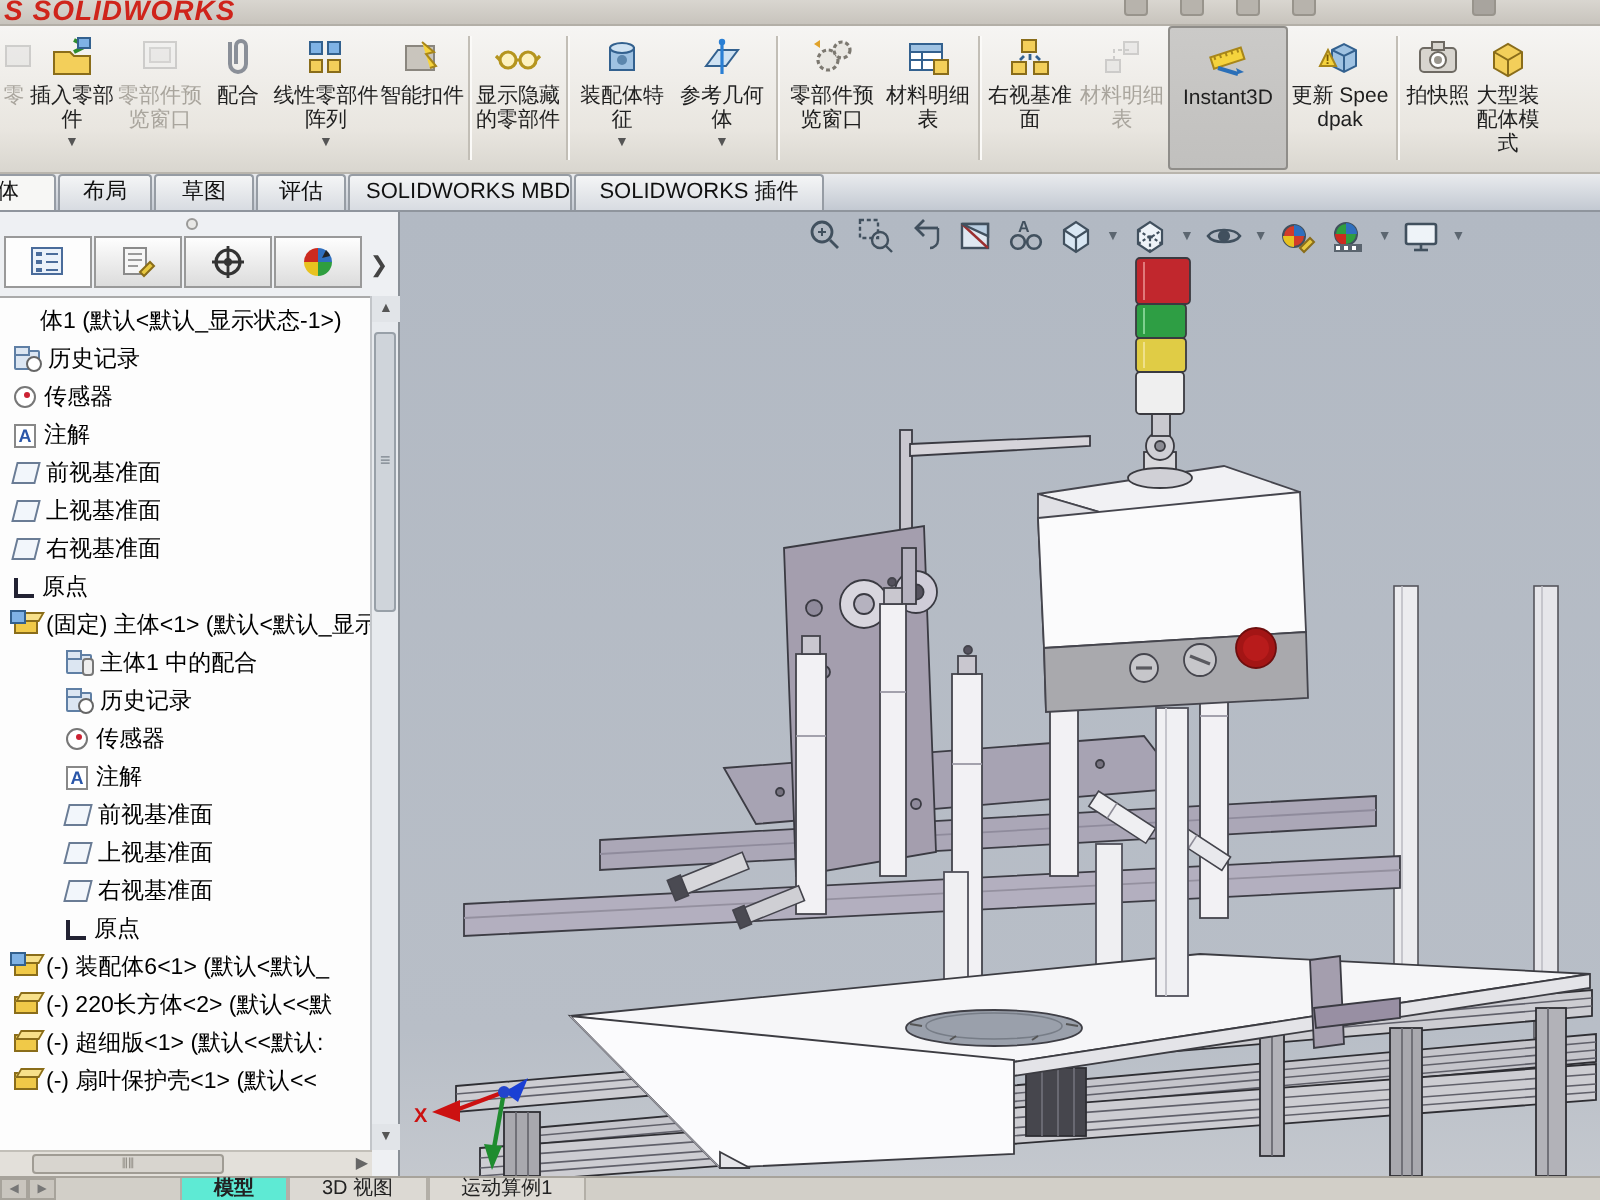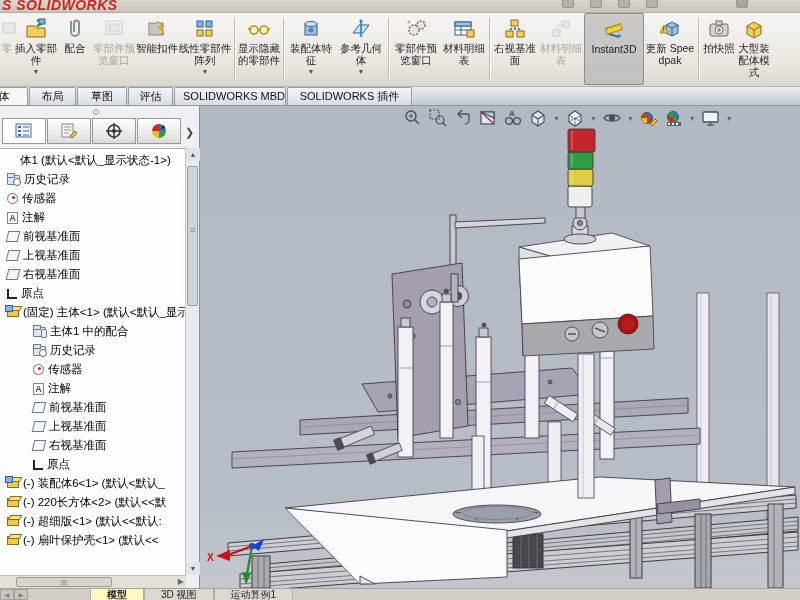"配合" div.rbtn { order: before "零部件预览窗口" -> after "零部件预览窗口" }
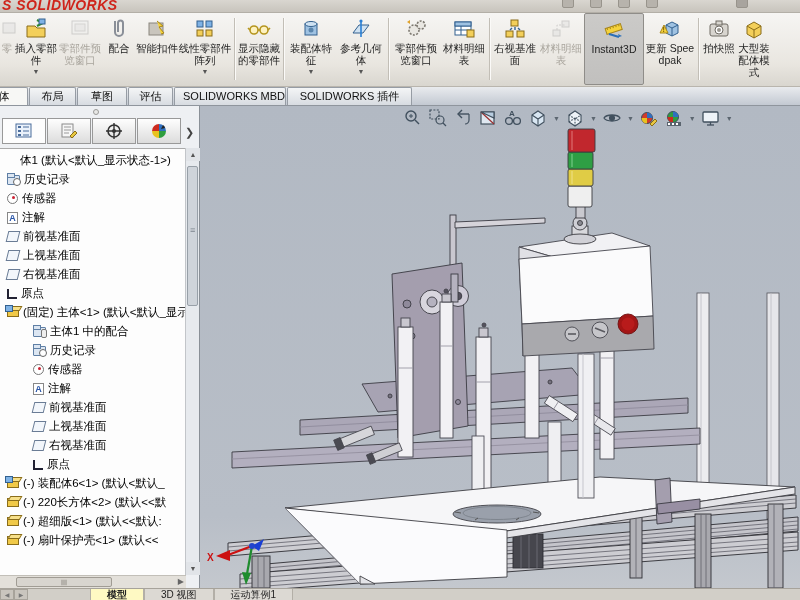"智能扣件" div.rbtn { order: before "线性零部件阵列" -> after "线性零部件阵列" }
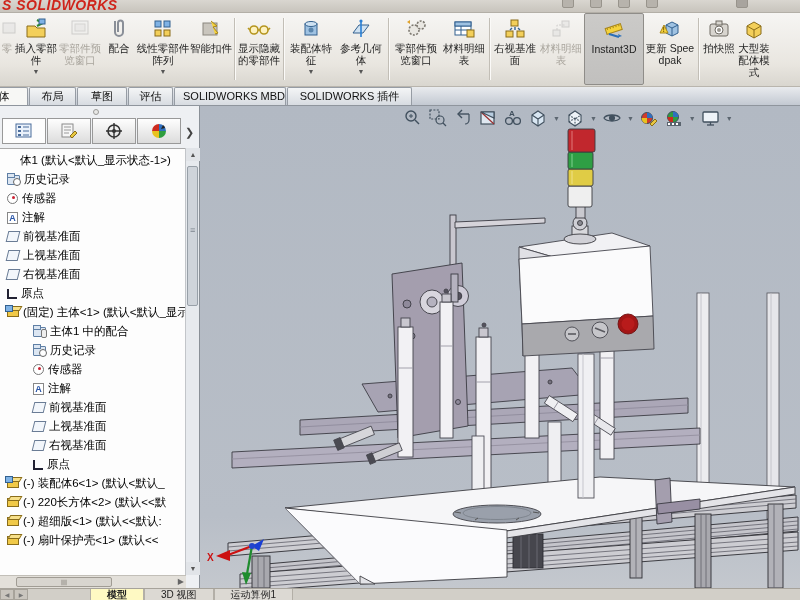"模型" .btab.active { background: #fef9c3 -> #5eead4 }
